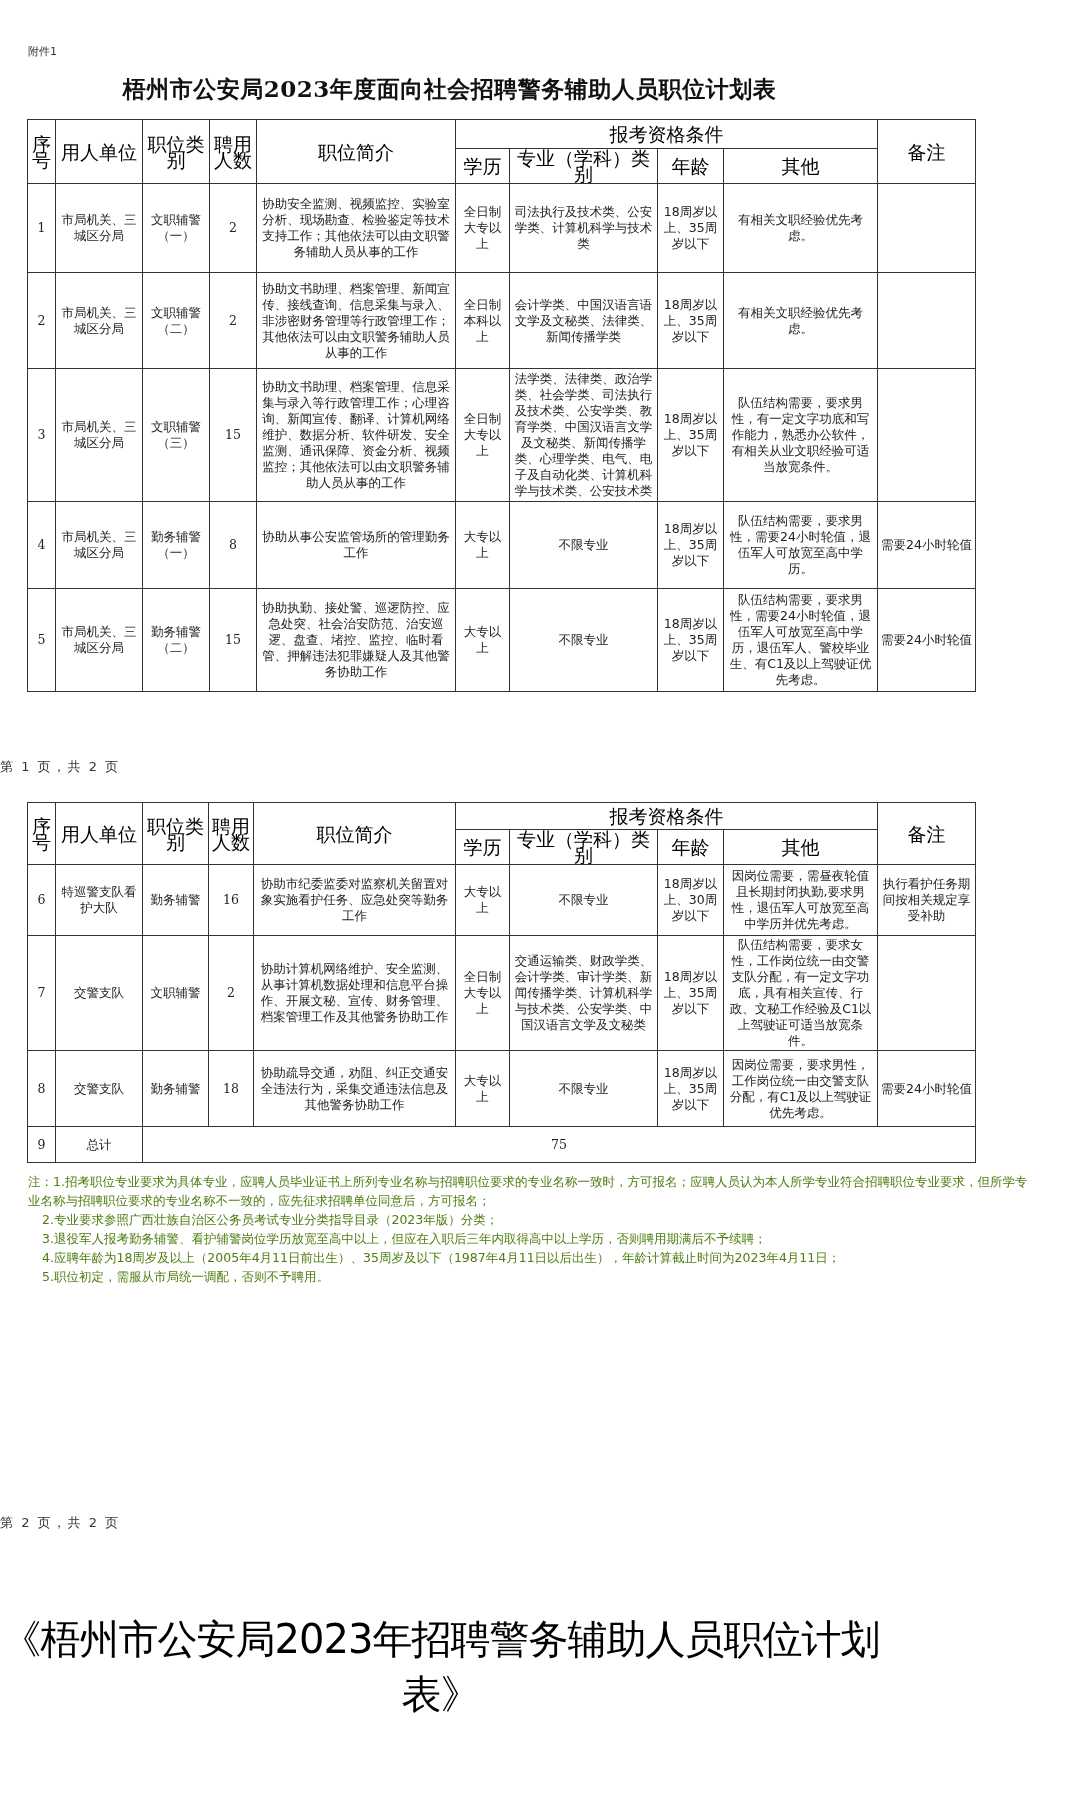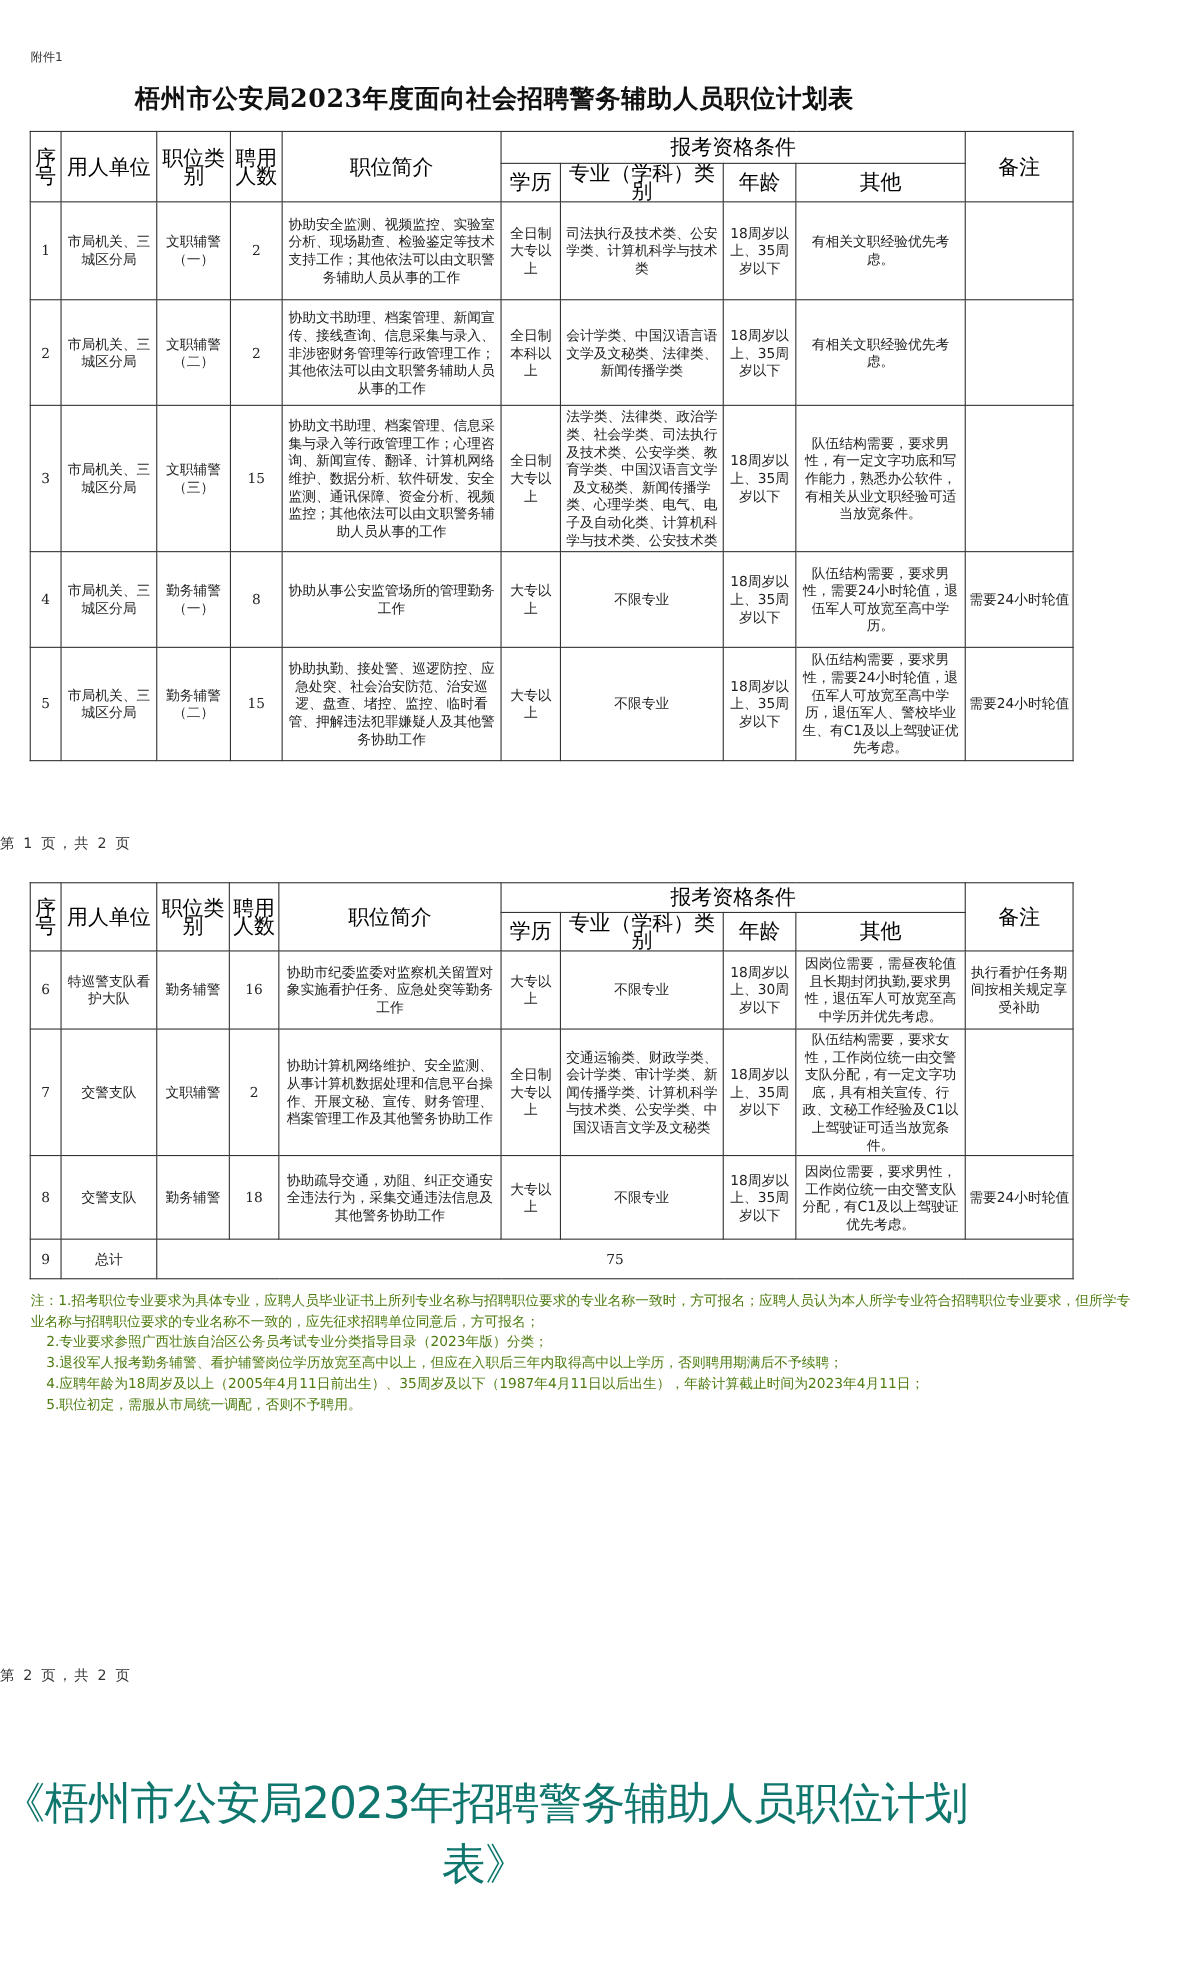"《梧州市公安局2023年招聘警务辅助人员职位计划表》" .caption { color: #0f766e -> #000000 }
